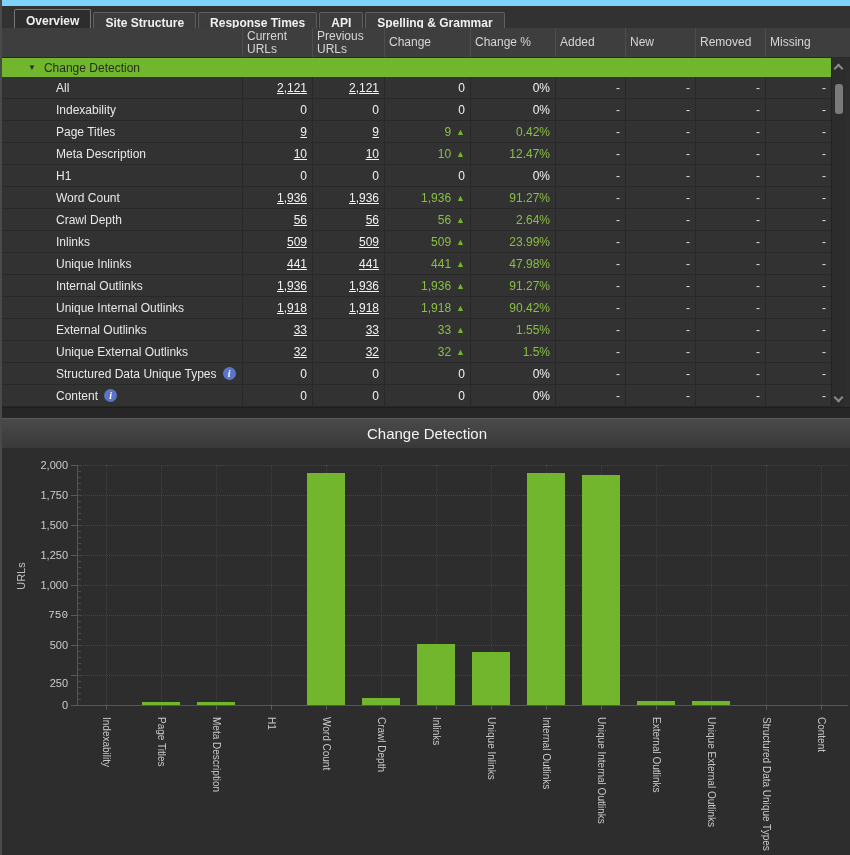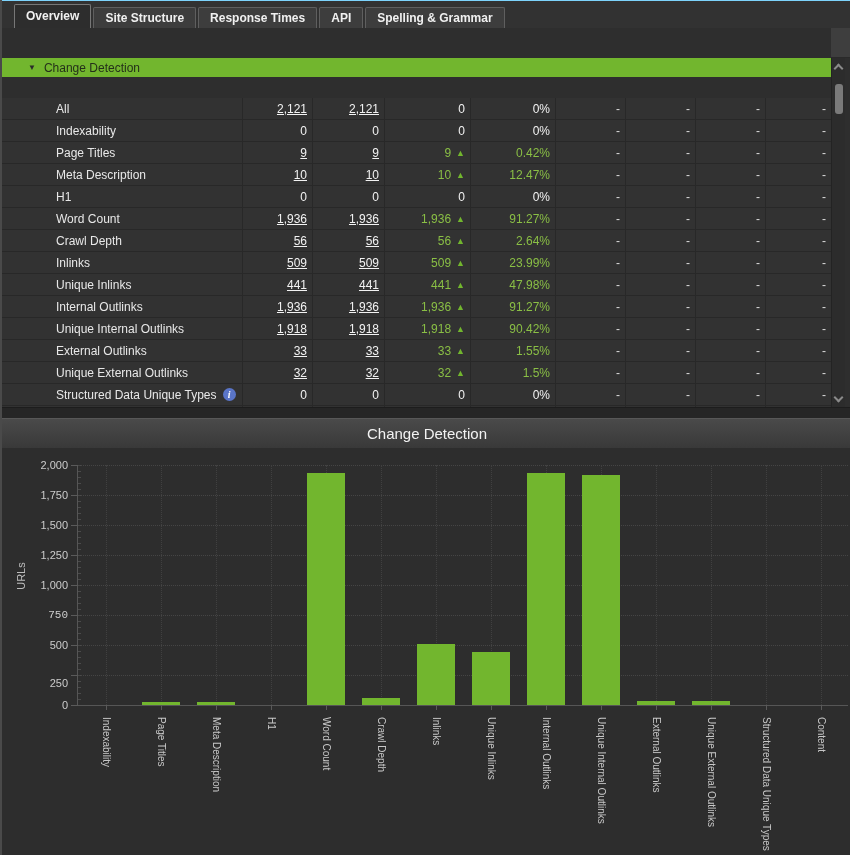"Overview Site Structure Response Times" .tabbar { border-top: 1px solid #7dd3fc -> 6px solid #7dd3fc }
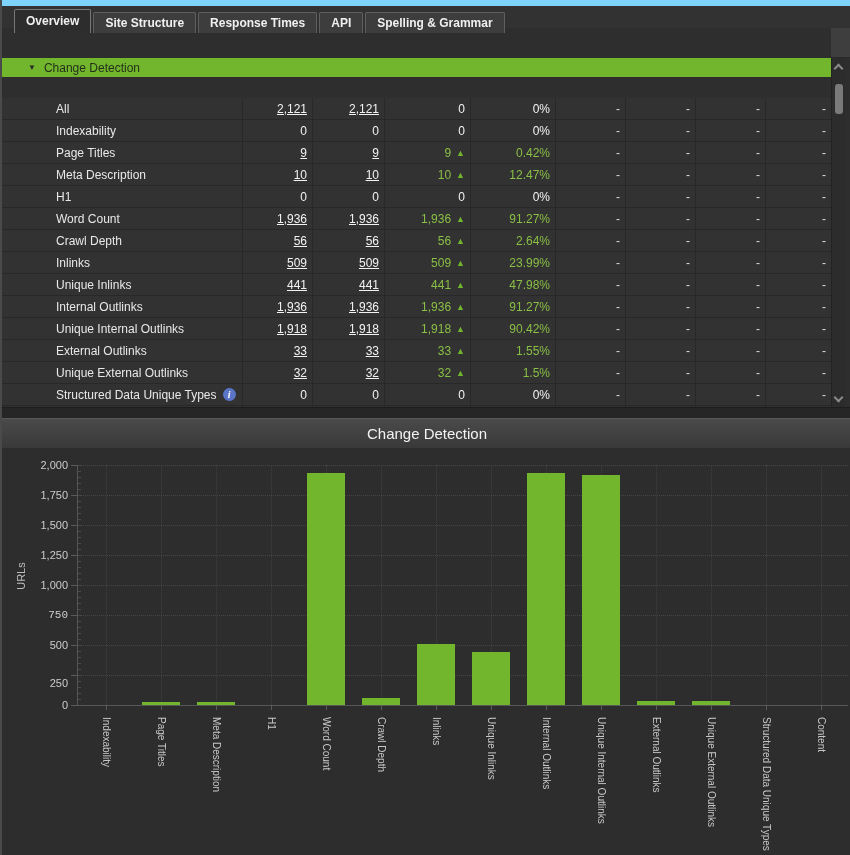"Current URLs" div.thead { html: none -> <div> <div></div> <div>Current URLs</div> <div>Previous URLs</div> <div>Change</div> <div>Change %</div> <div>Added</div> <div>New</div> <div>Removed</div> <div>Missing</div> </div> }
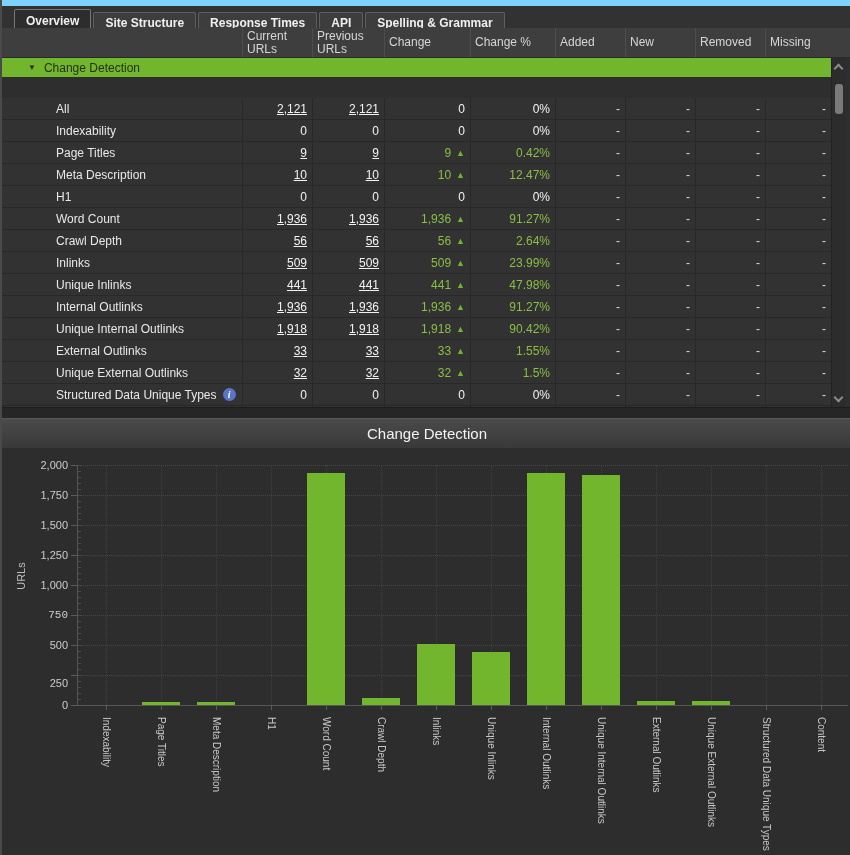"All" .tbody { margin-top: 21px -> none }
